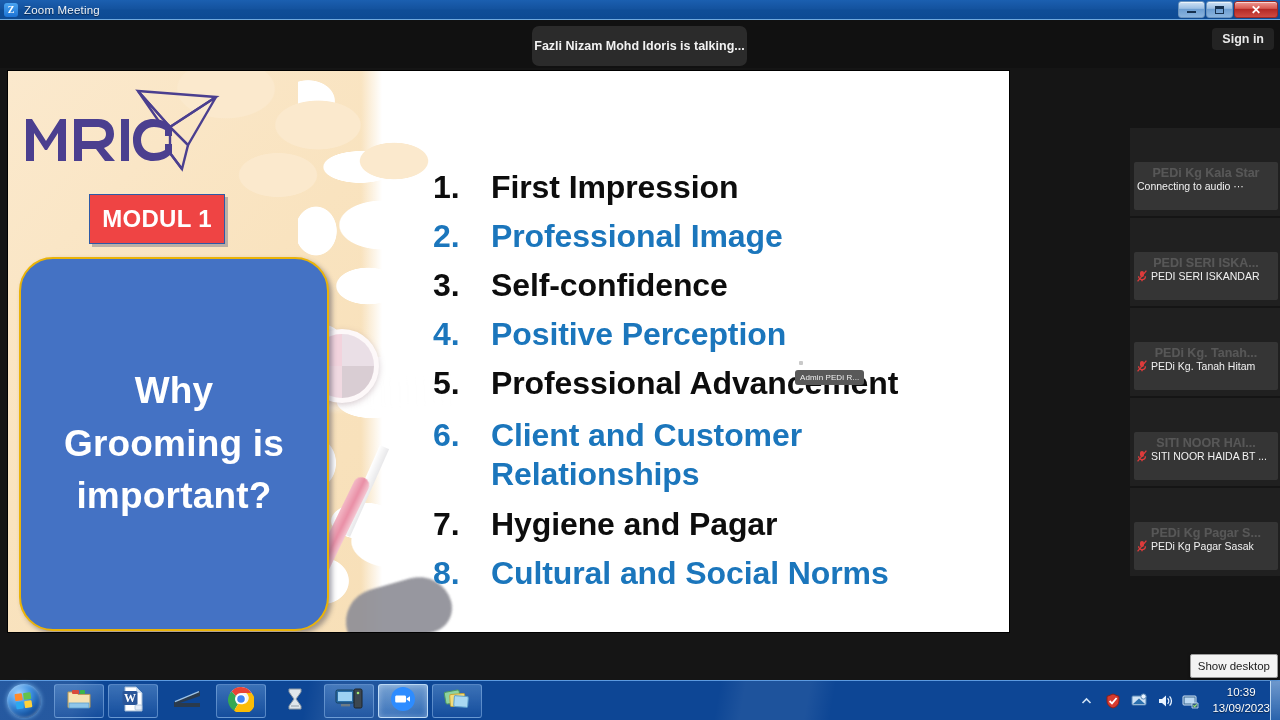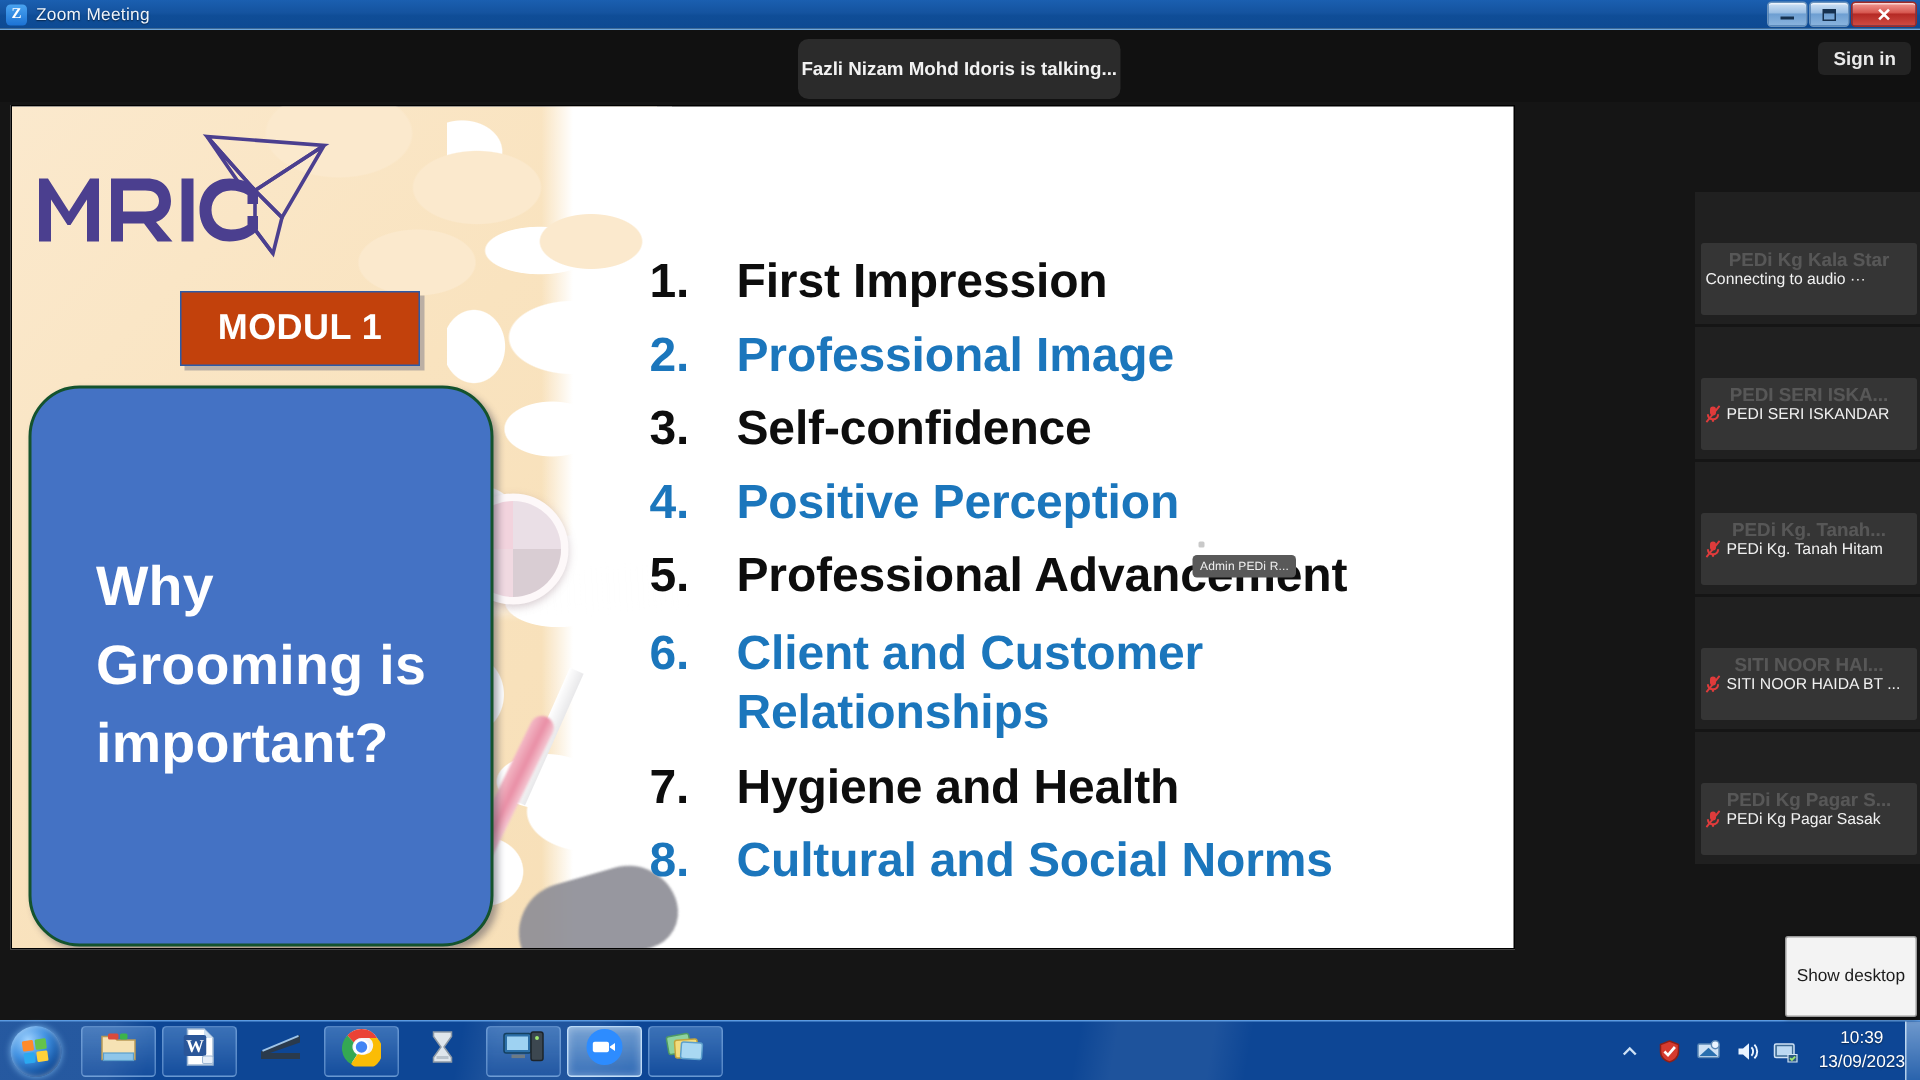"MODUL 1" .modul-badge { background: #c2410c -> #ef4444; margin-left: 31px -> none; width: 160px -> 136px }
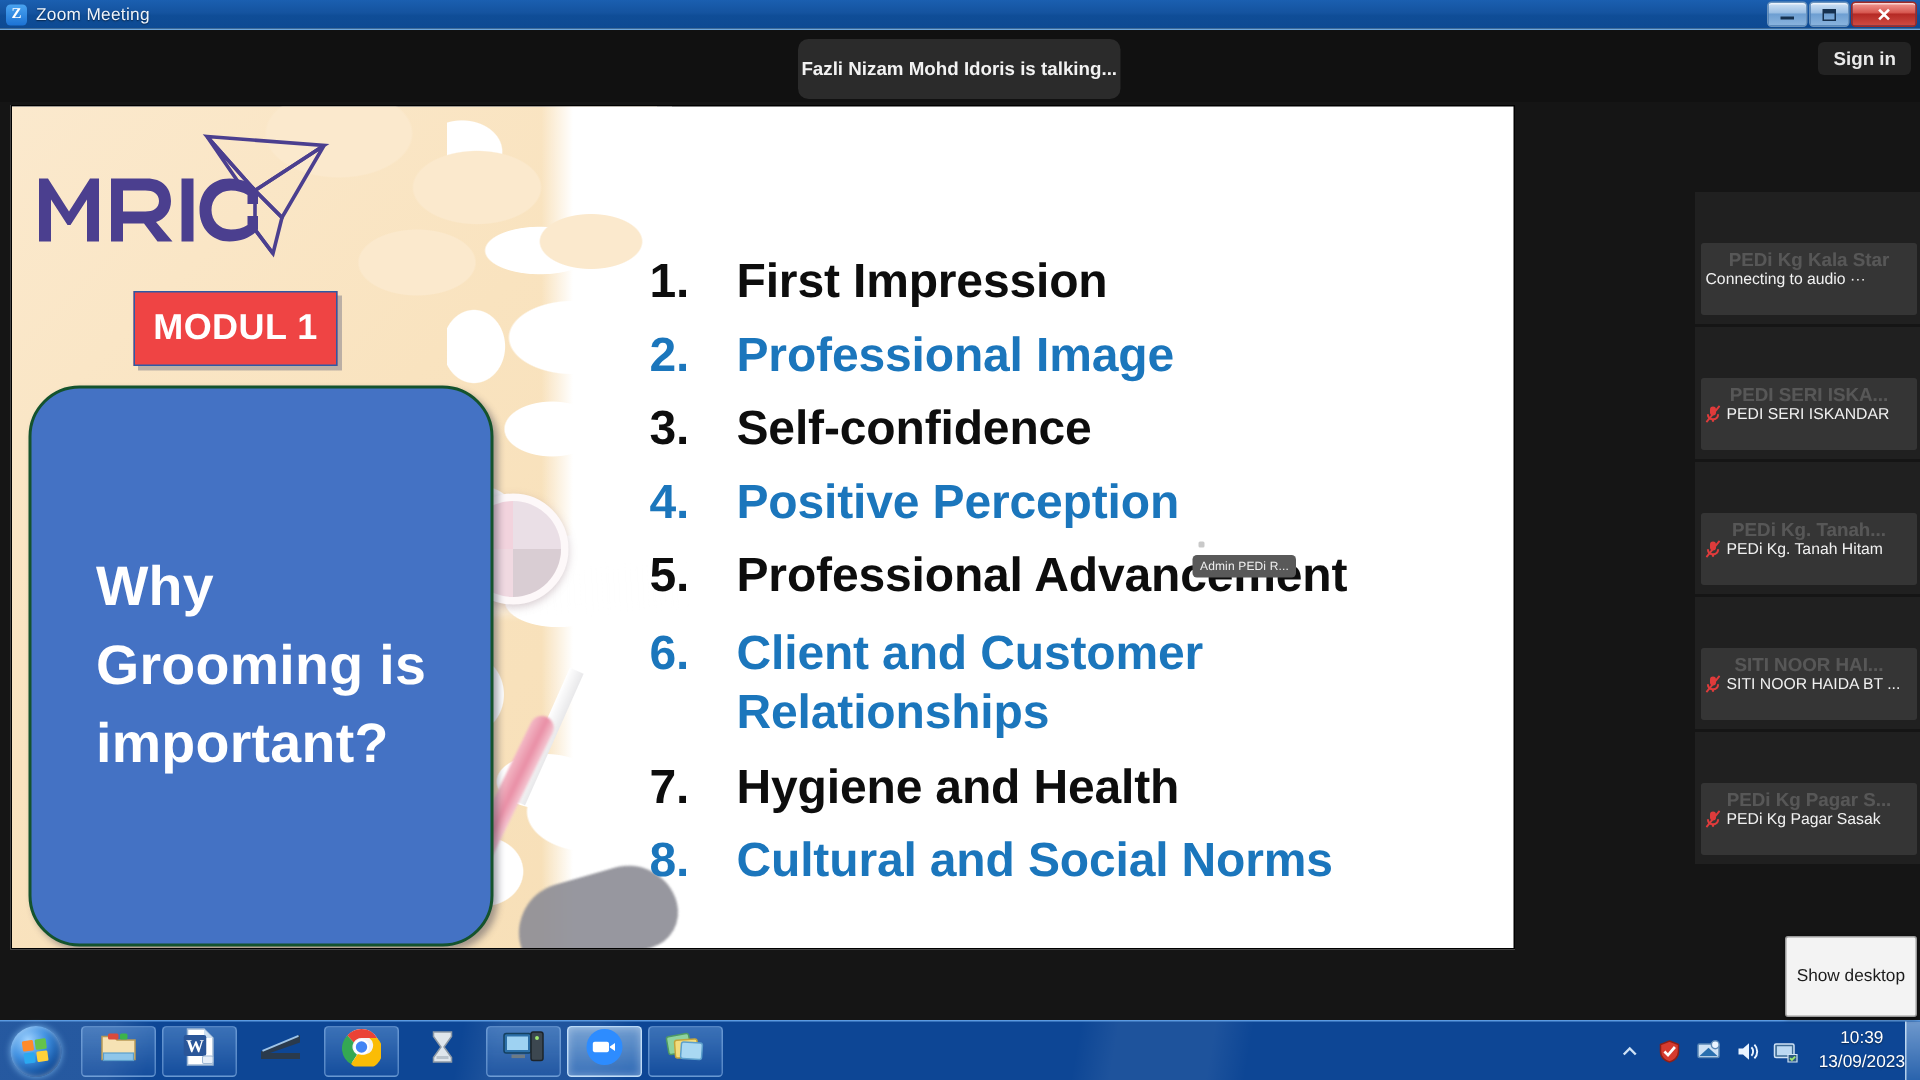"Why" .why-card { border: 2px solid #14532d -> 2px solid #eab308; text-align: none -> center }
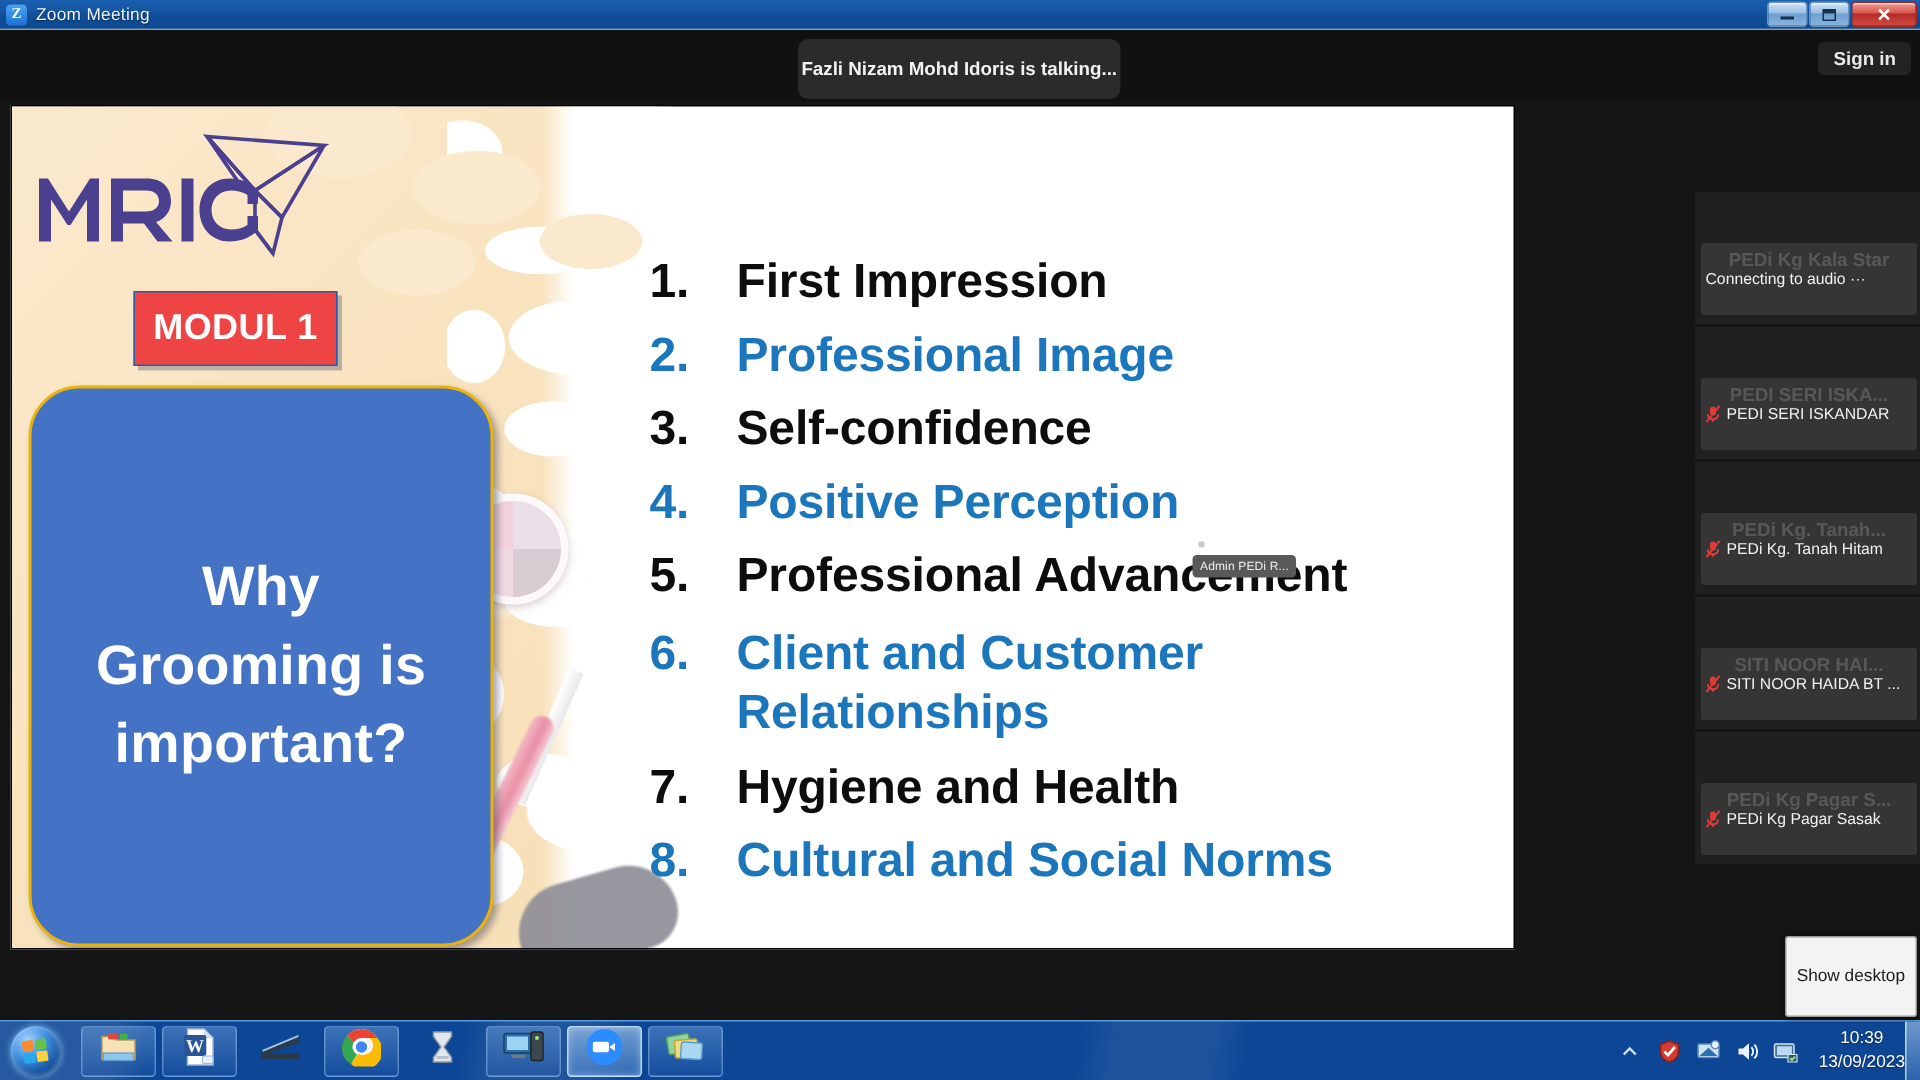"Hygiene and Health" span.txt { text: Health -> Pagar }
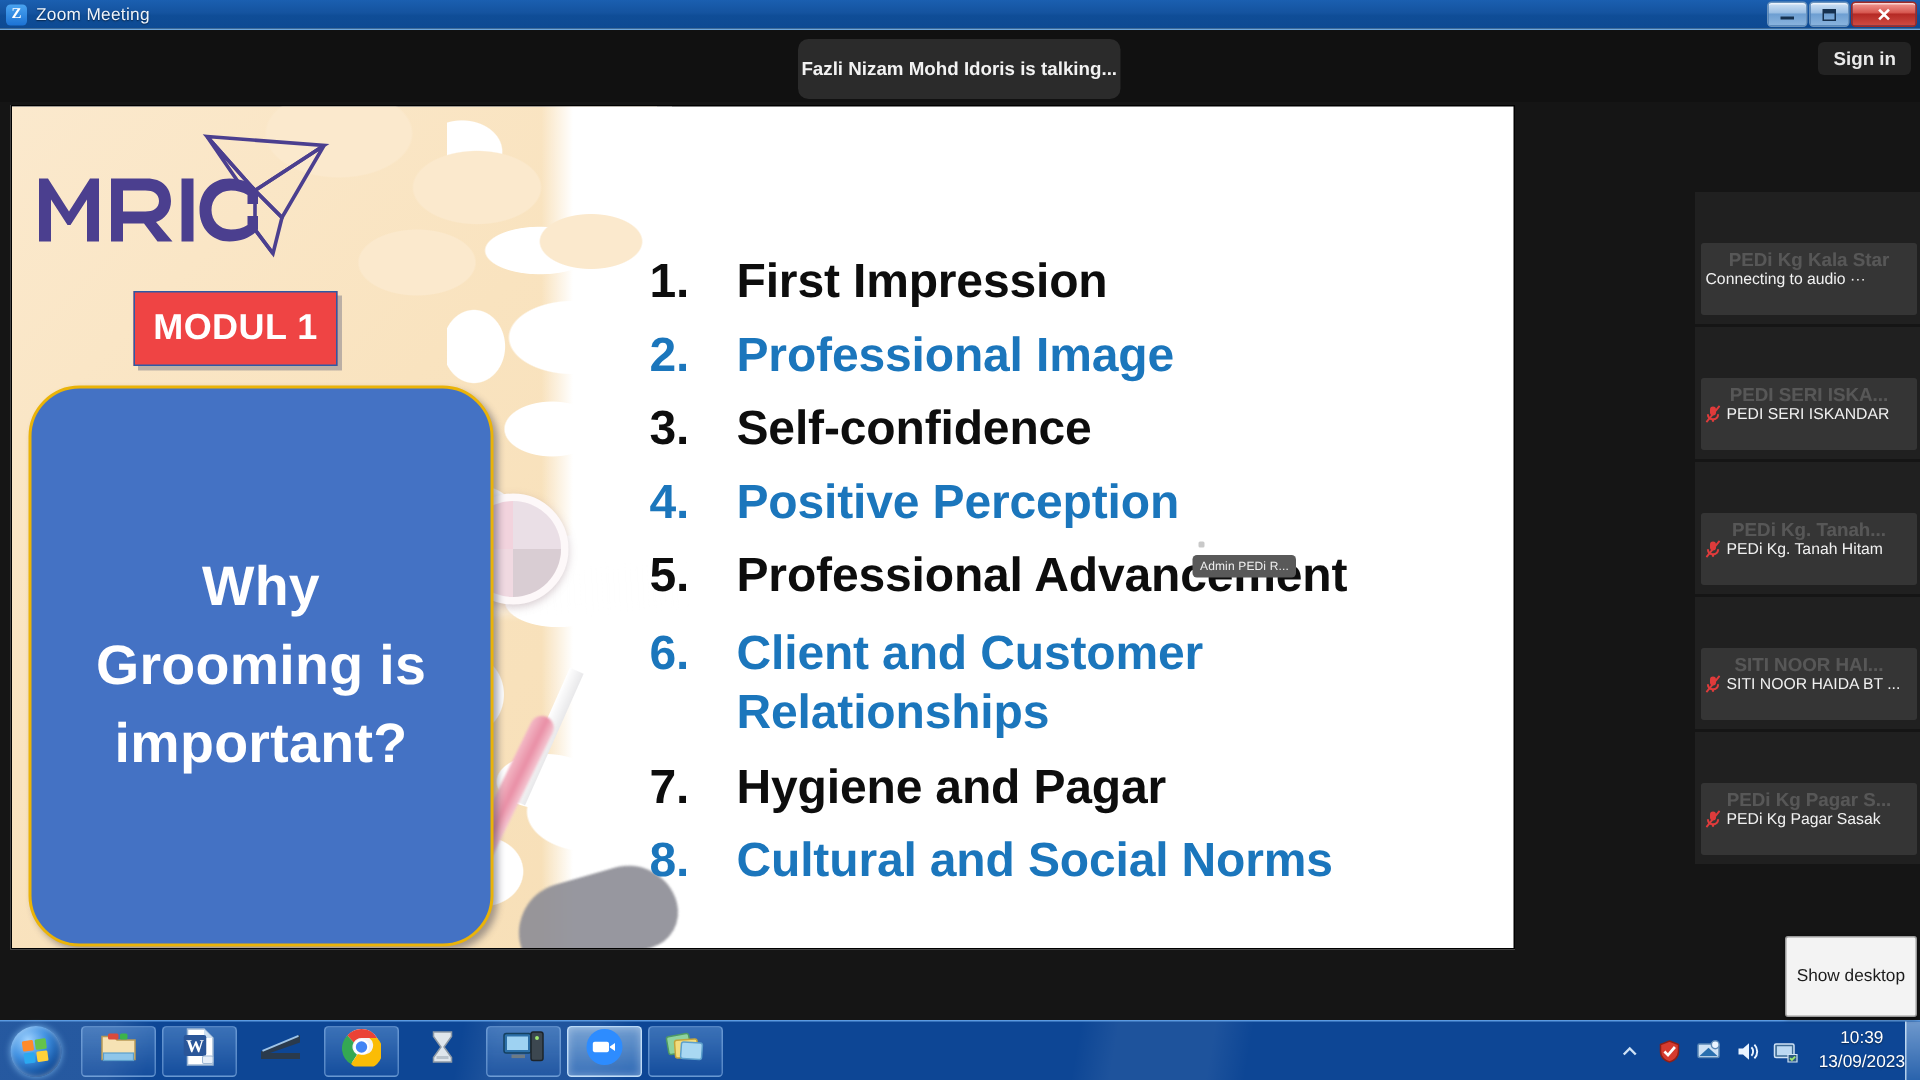"Show desktop" .show-desktop-tip { padding: 20px 7px -> 5px 7px }
